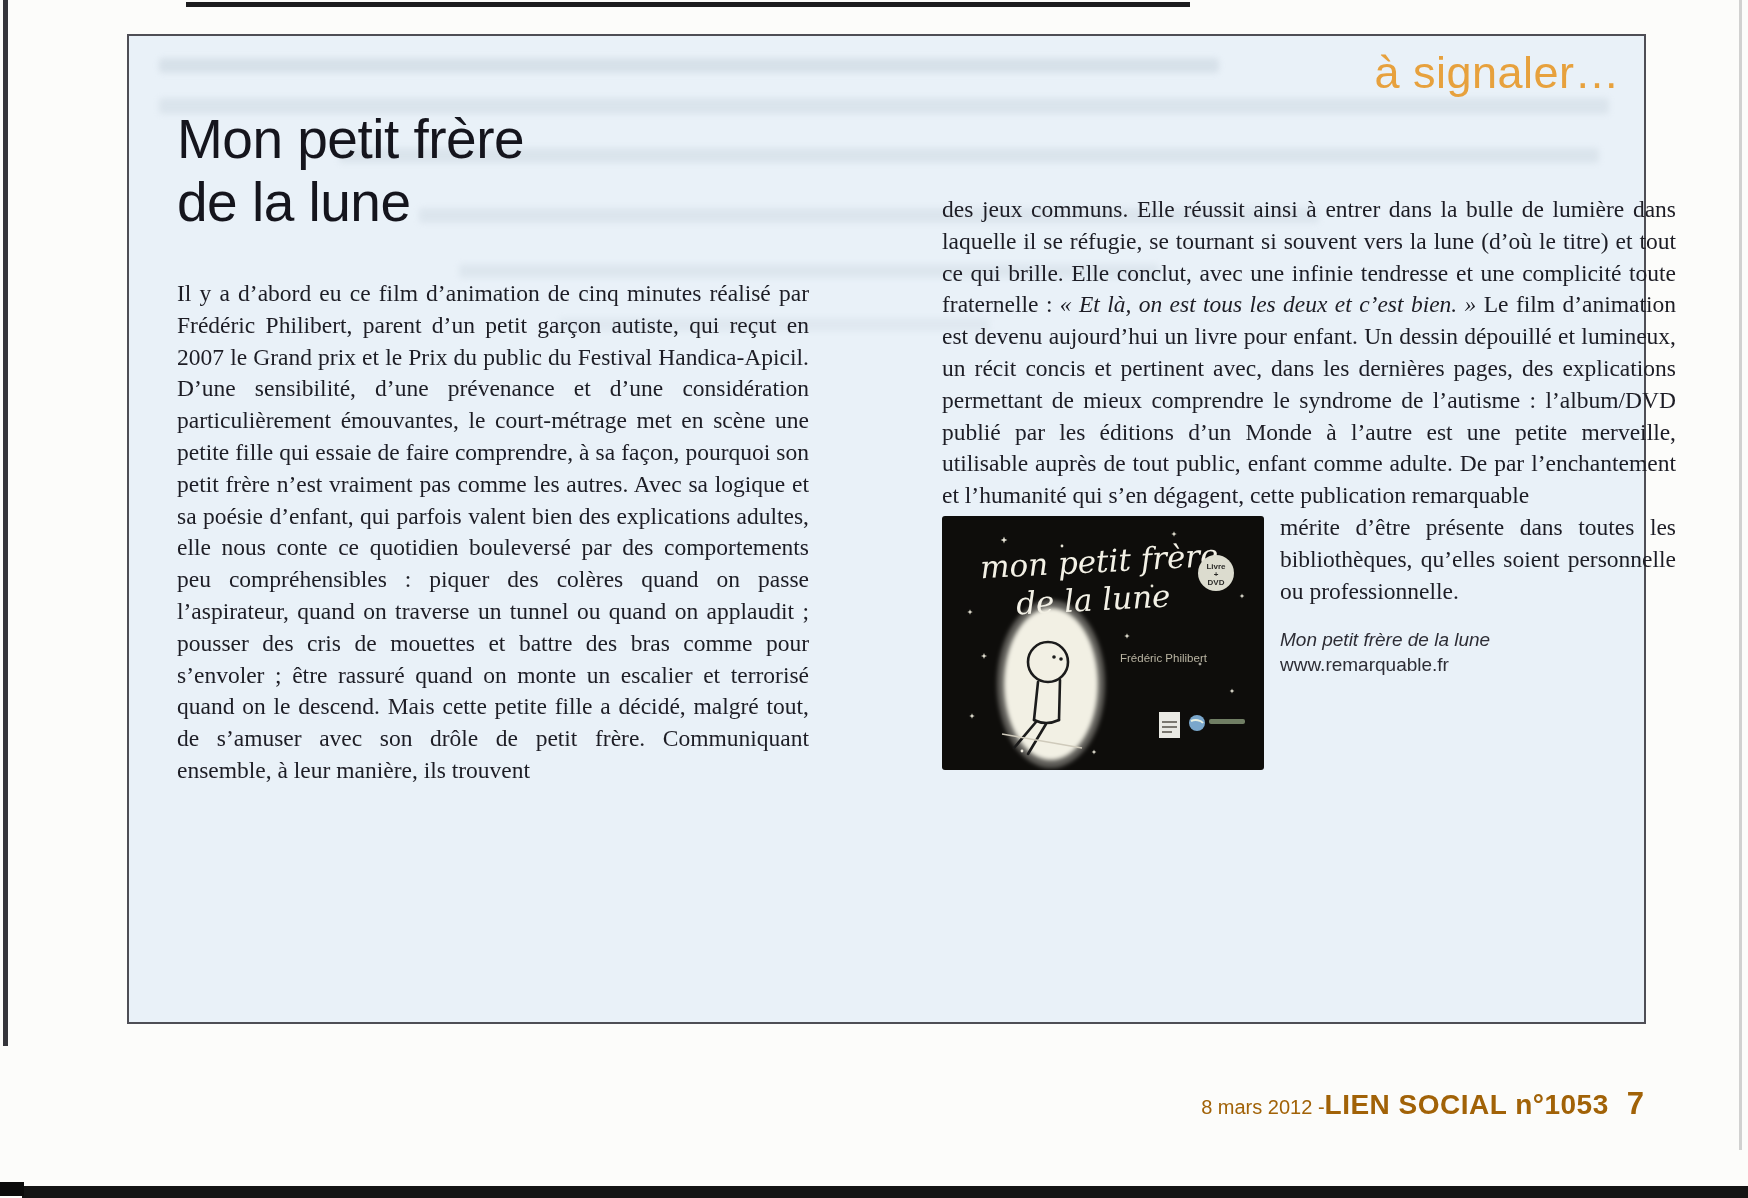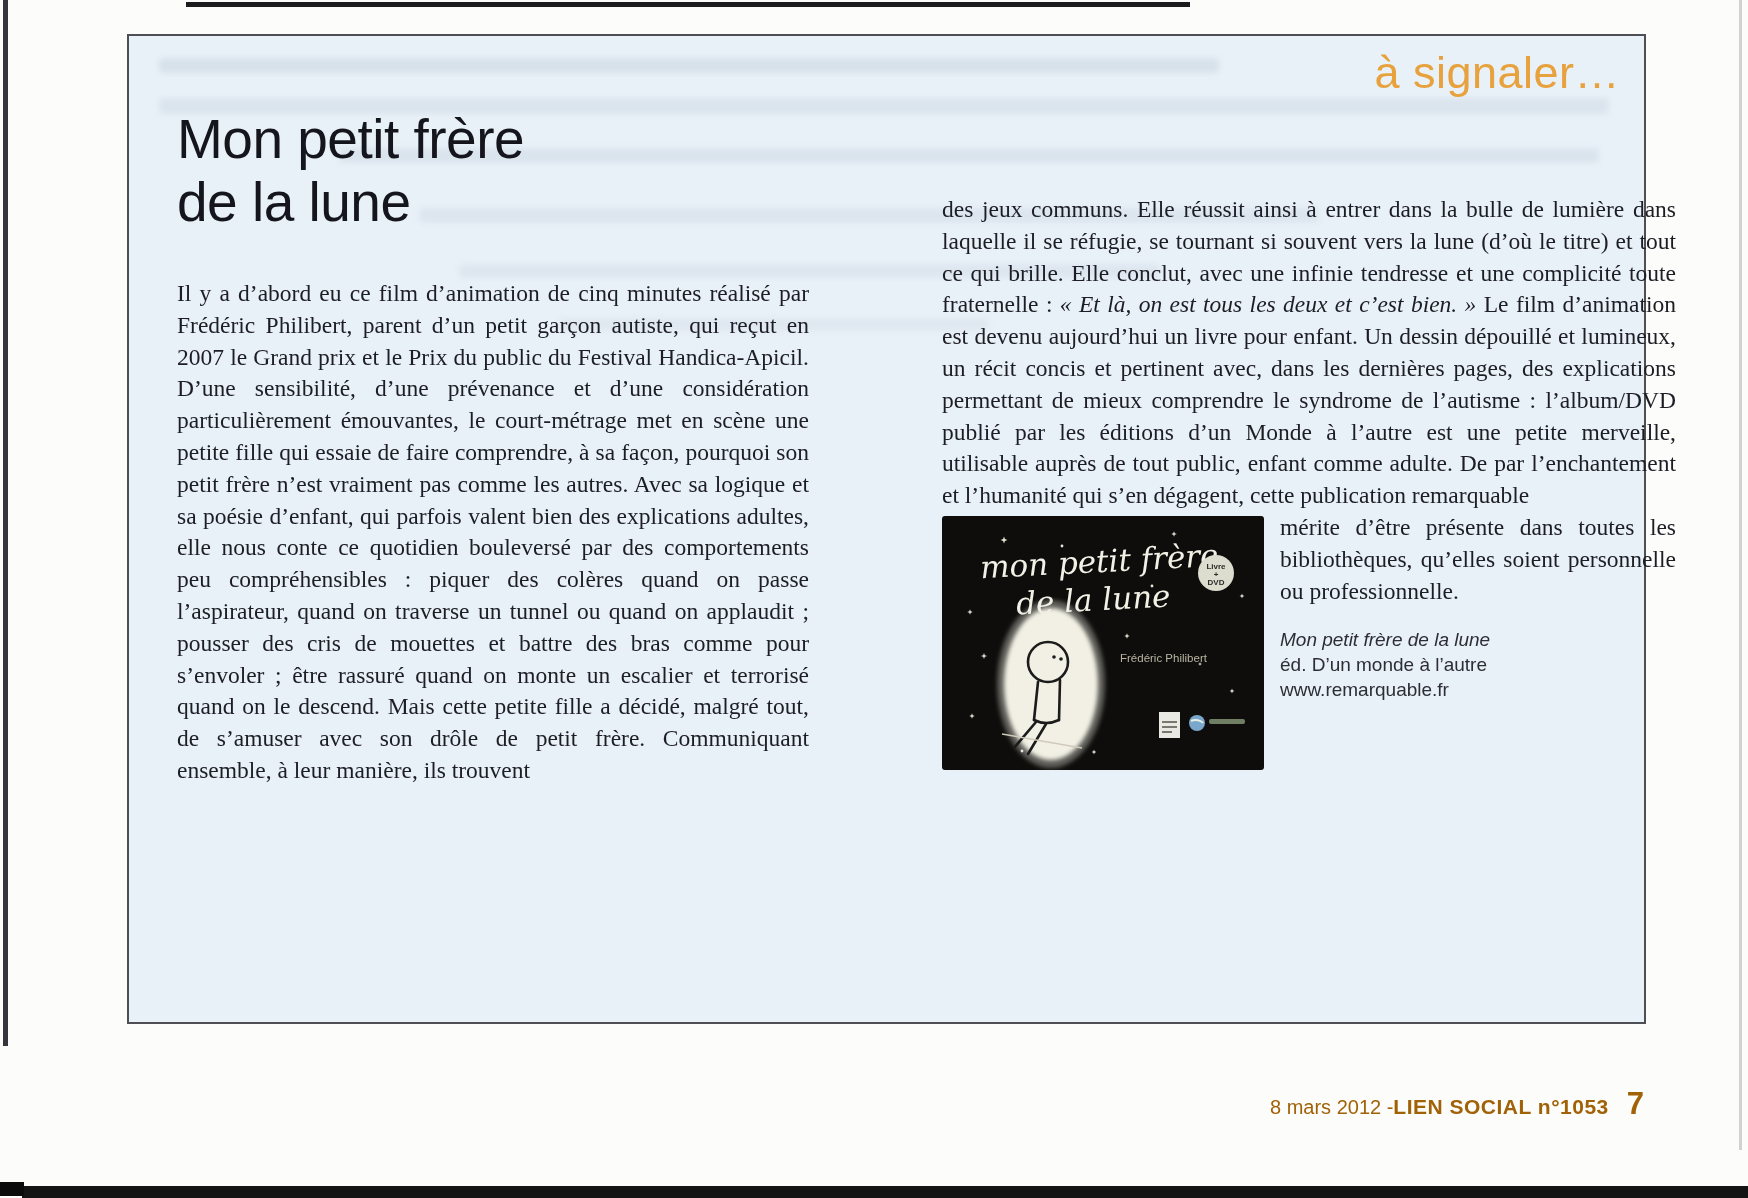"éd. D’un monde à l’autre" span { html: <span>éd. D’un monde à l’autre</span> -> none }
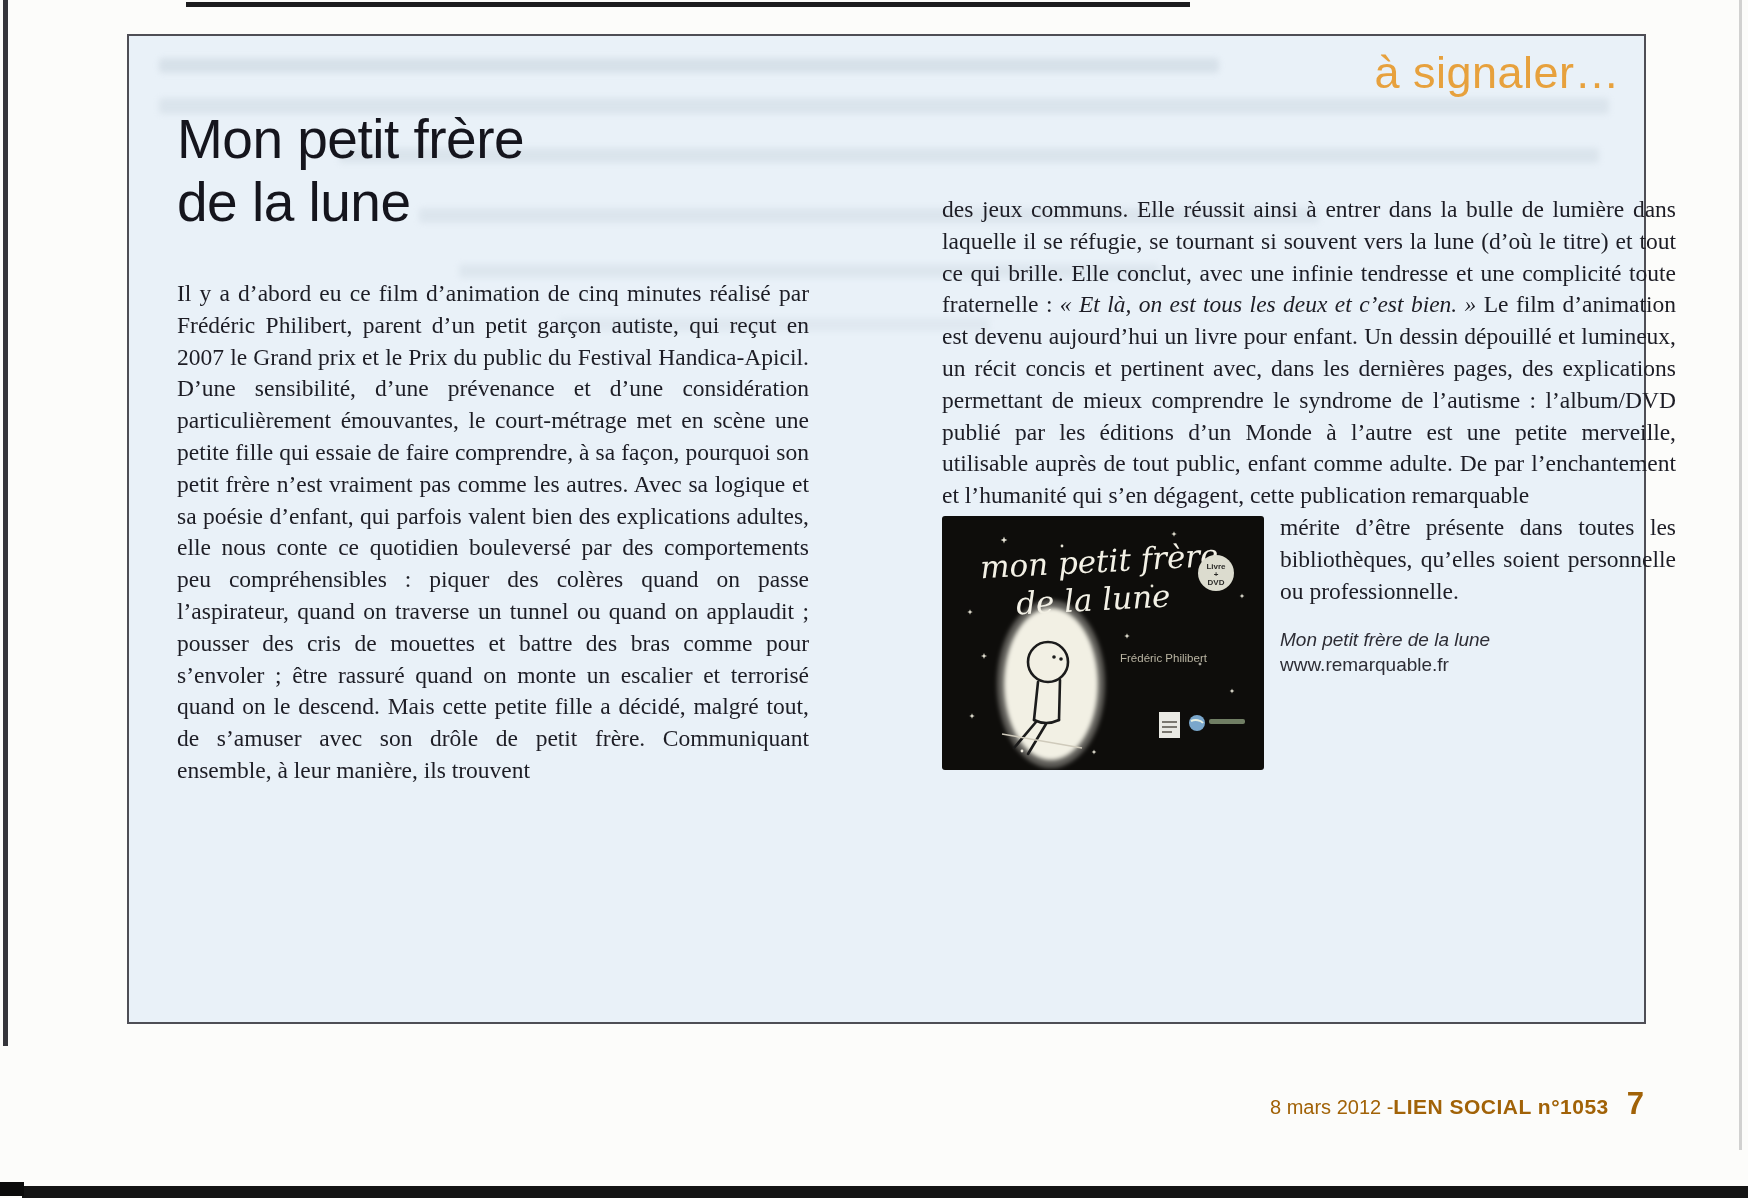"LIEN SOCIAL n°1053" .footer-journal { font-size: 21px -> 28px }
